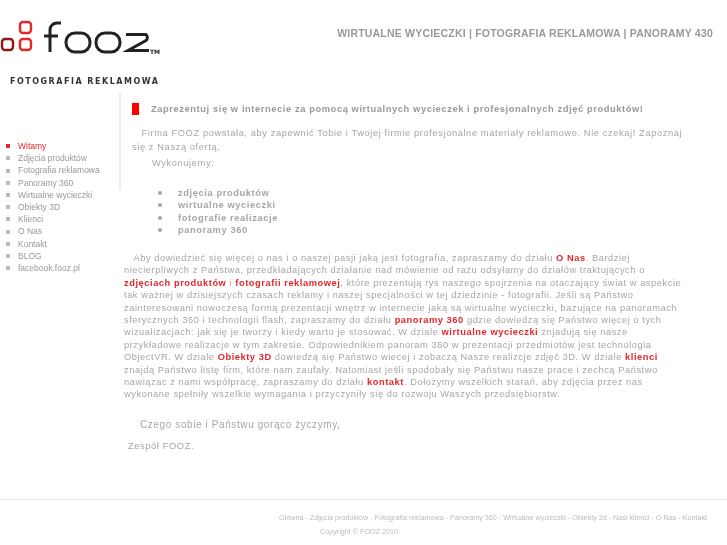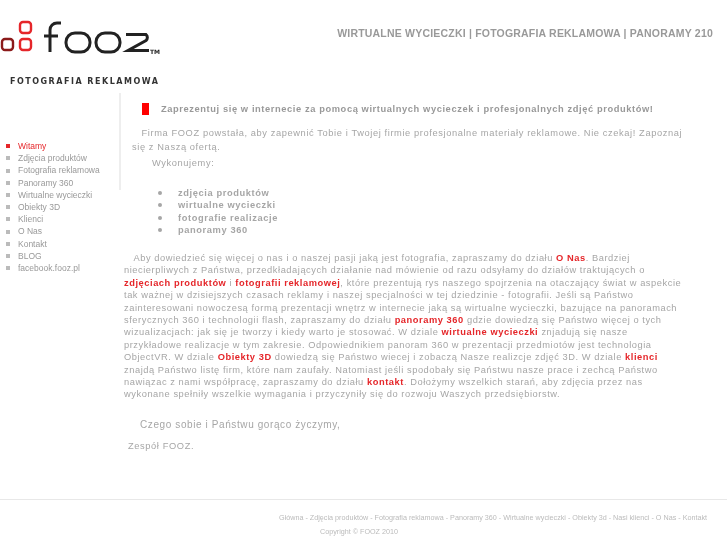"WIRTUALNE WYCIECZKI | FOTOGRAFIA" div.tagline { text: 210 -> 430 }
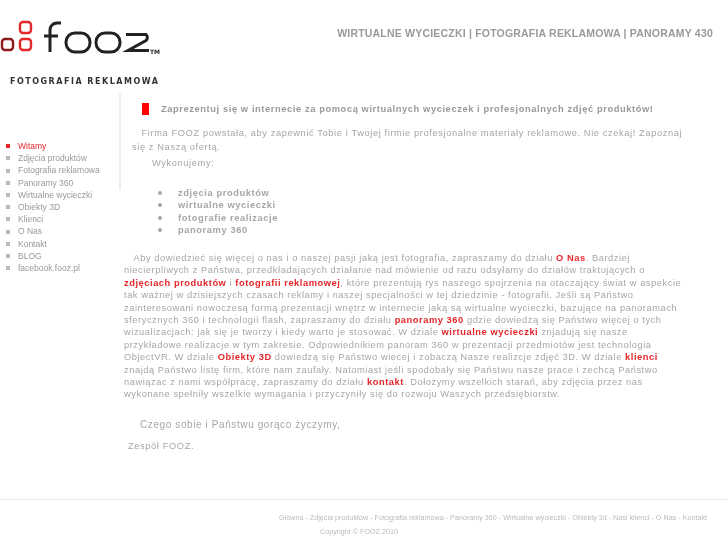"Zaprezentuj się w internecie za" .headline { left: 142px -> 132px }
